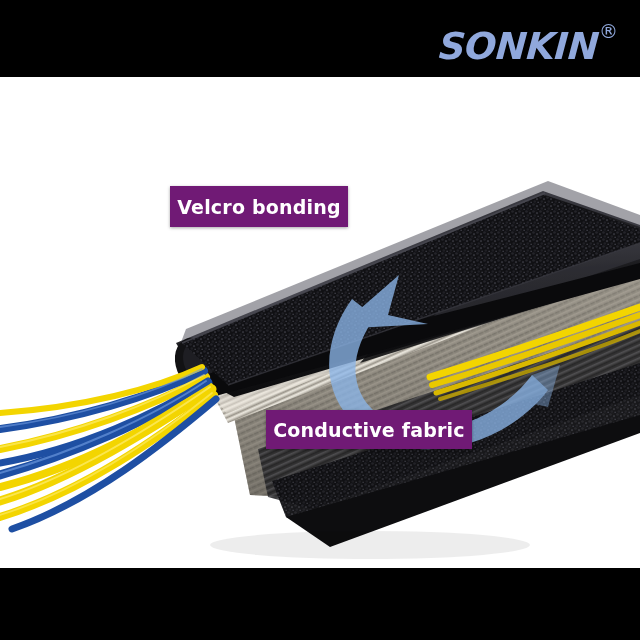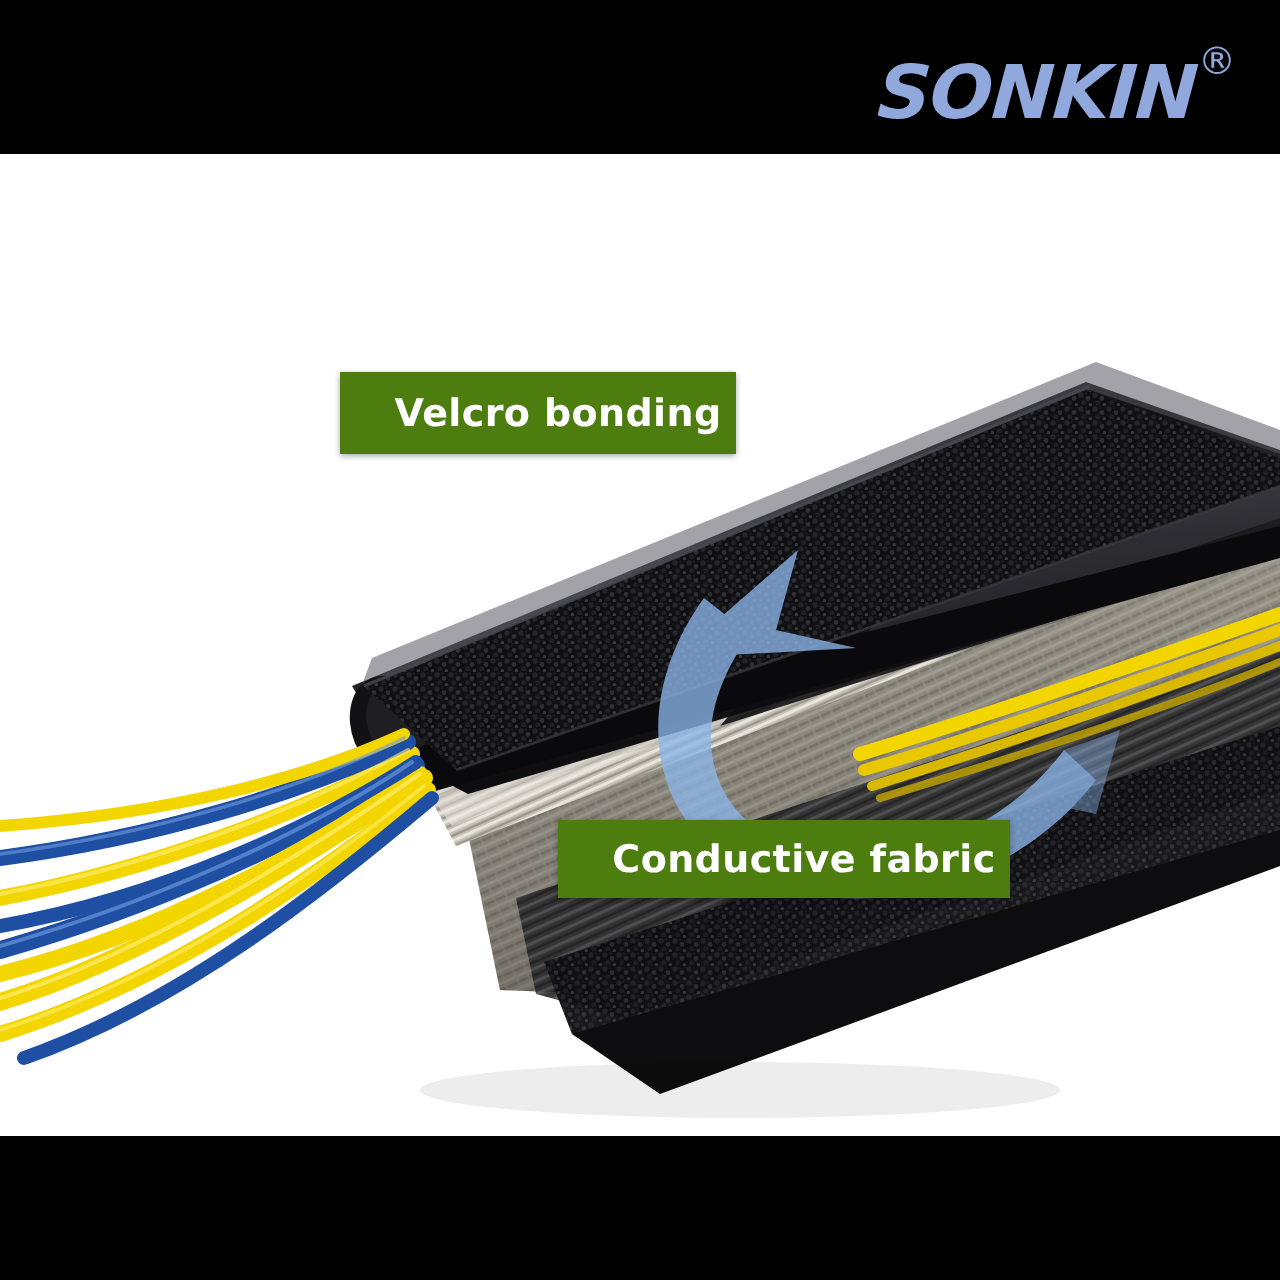"Velcro bonding" .callout { background: #4d7c0f -> #701a75; padding-left: 20px -> none }
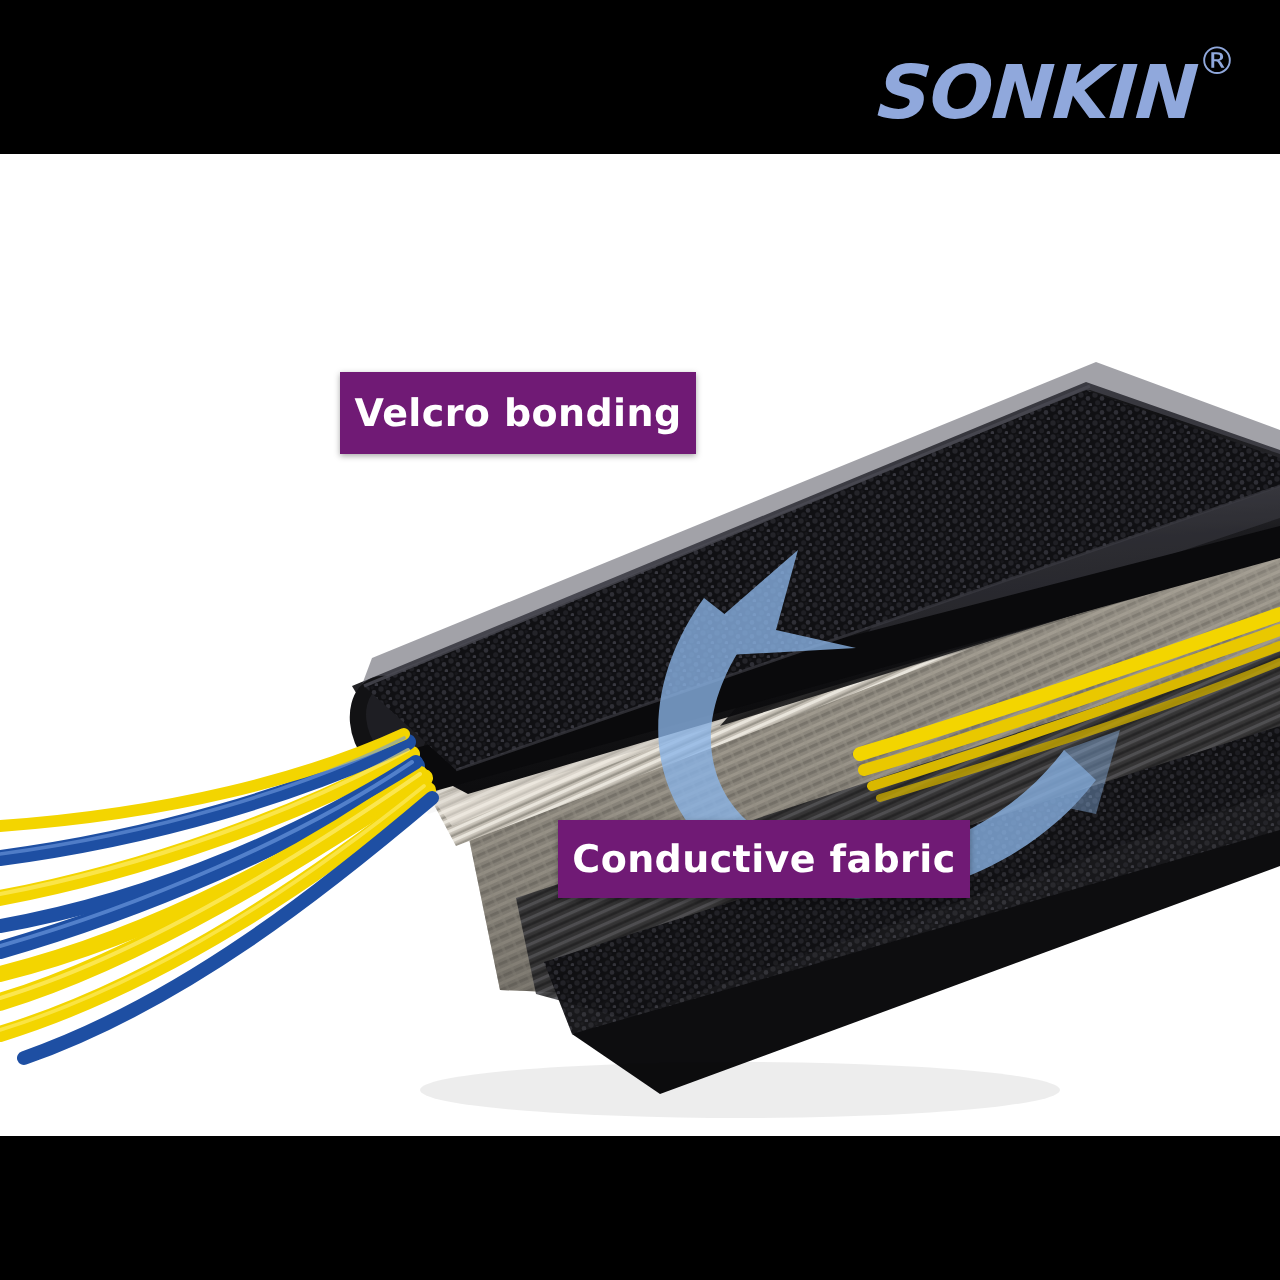"Conductive fabric" #callout-fabric { left: 279px -> 266px }
